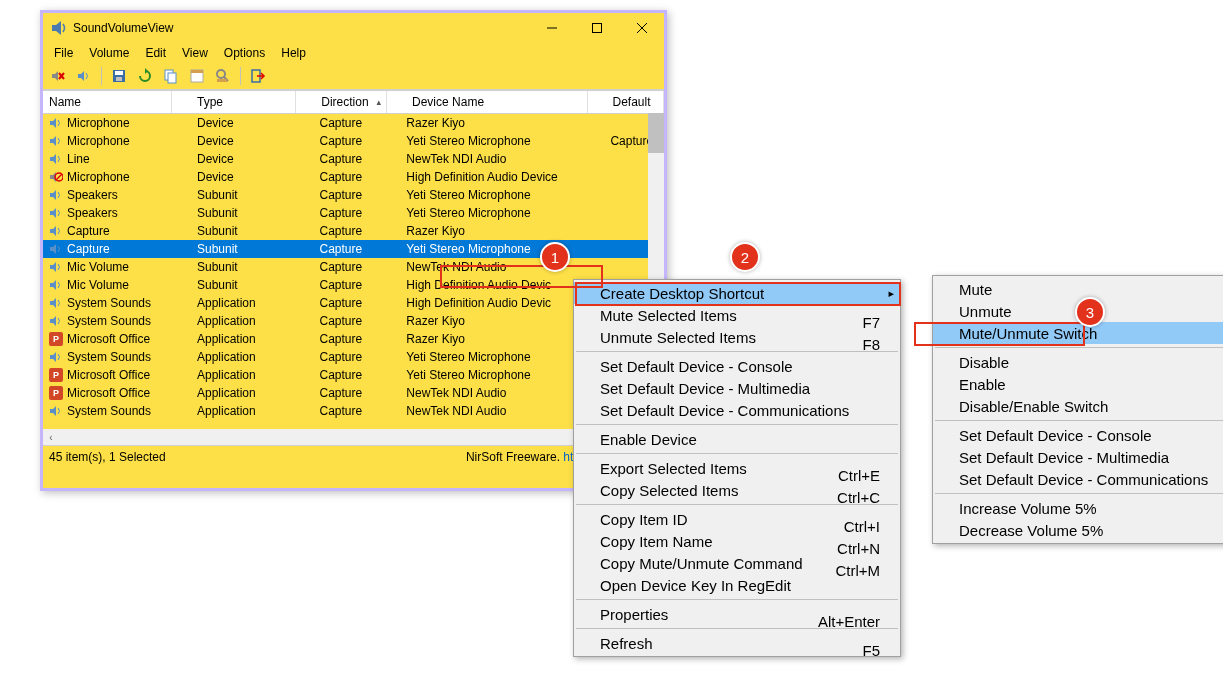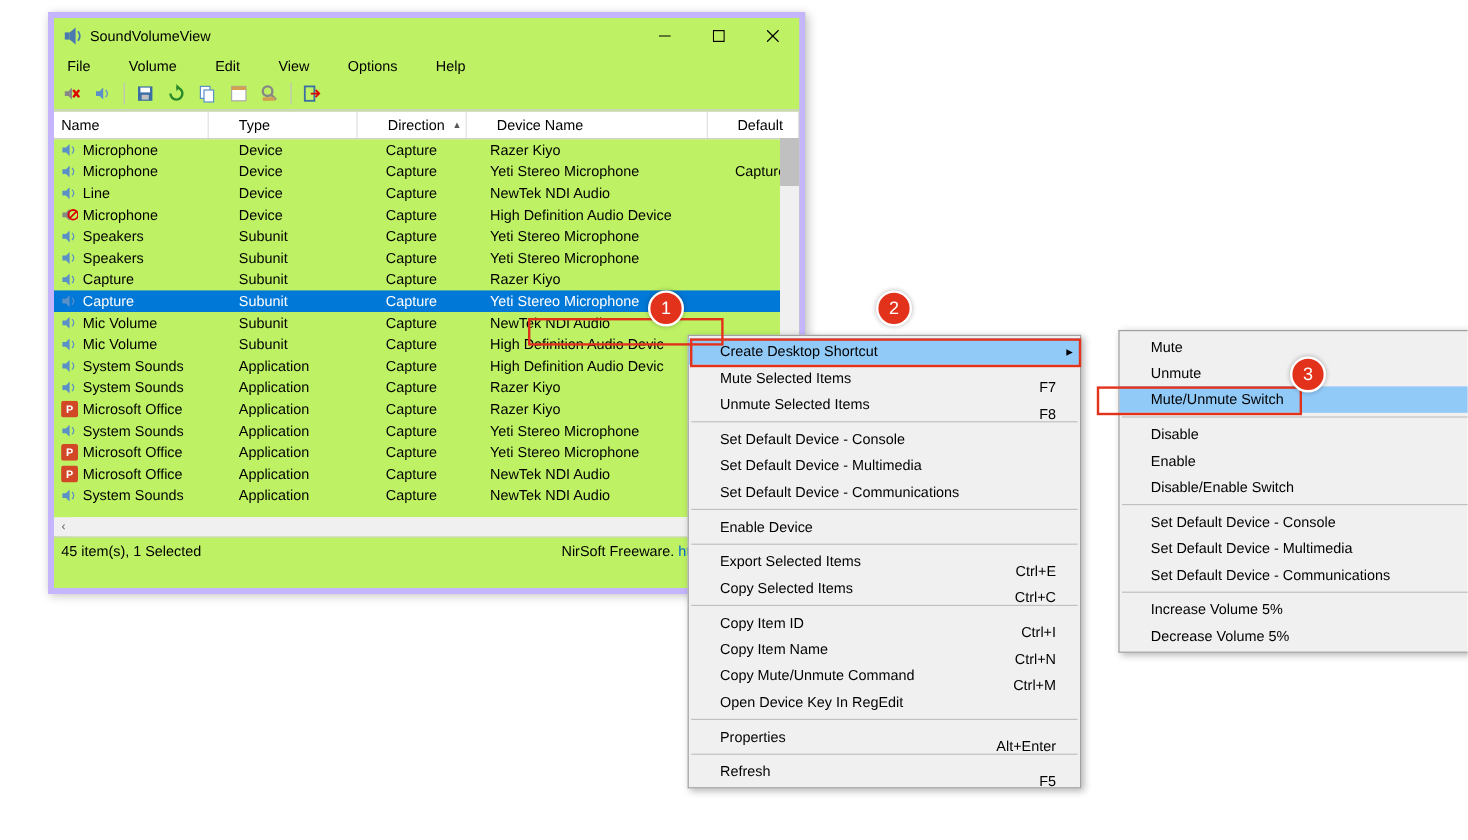"SoundVolumeView" .window { background: #bef264 -> #fde047; border: 5px solid #c4b5fd -> 3px solid #c4b5fd }
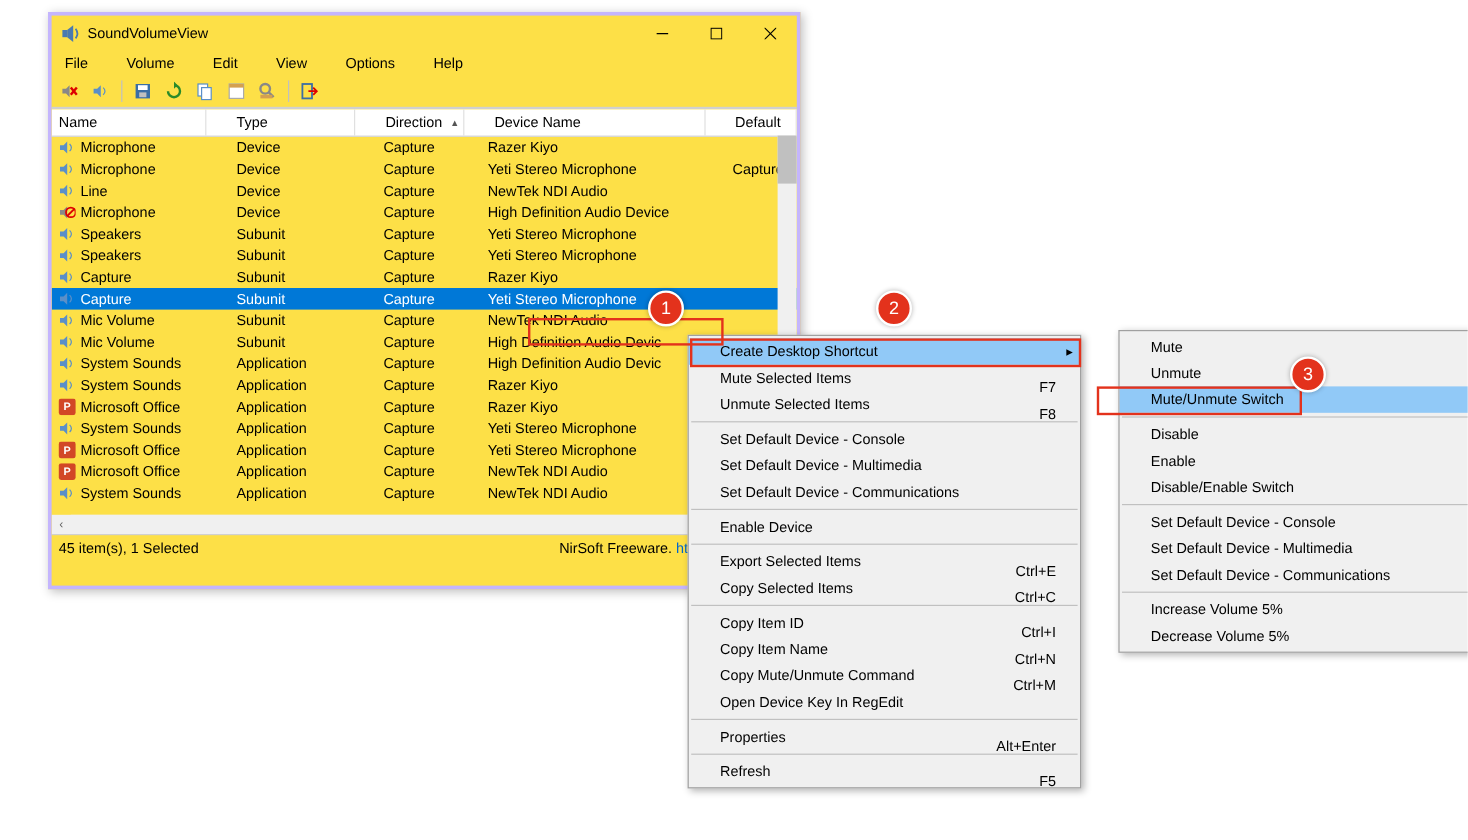"File" .menubar { gap: 18px -> 2px }
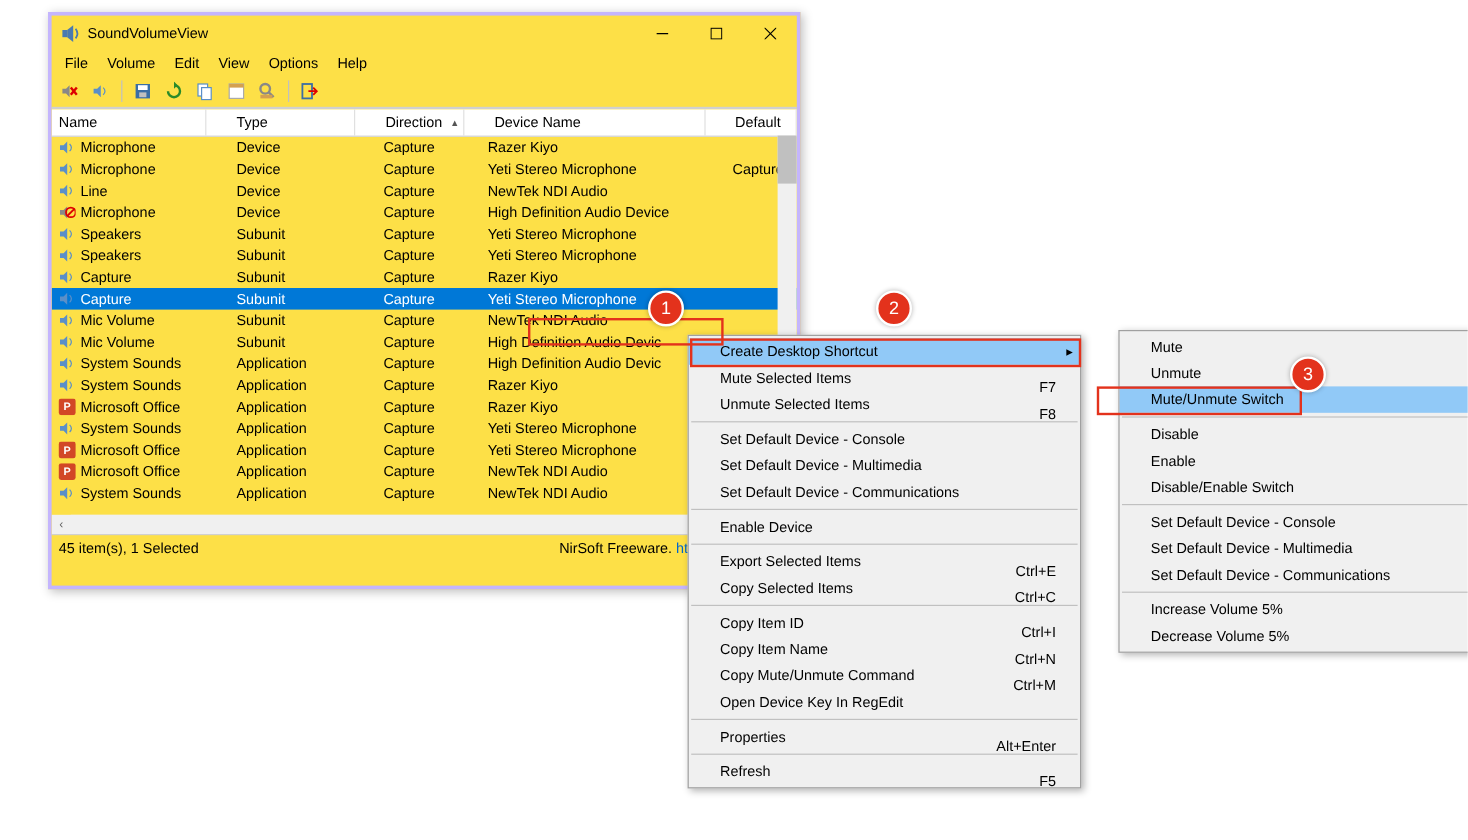"Create Desktop Shortcut" .context-menu { font-size: 12px -> 15px }
